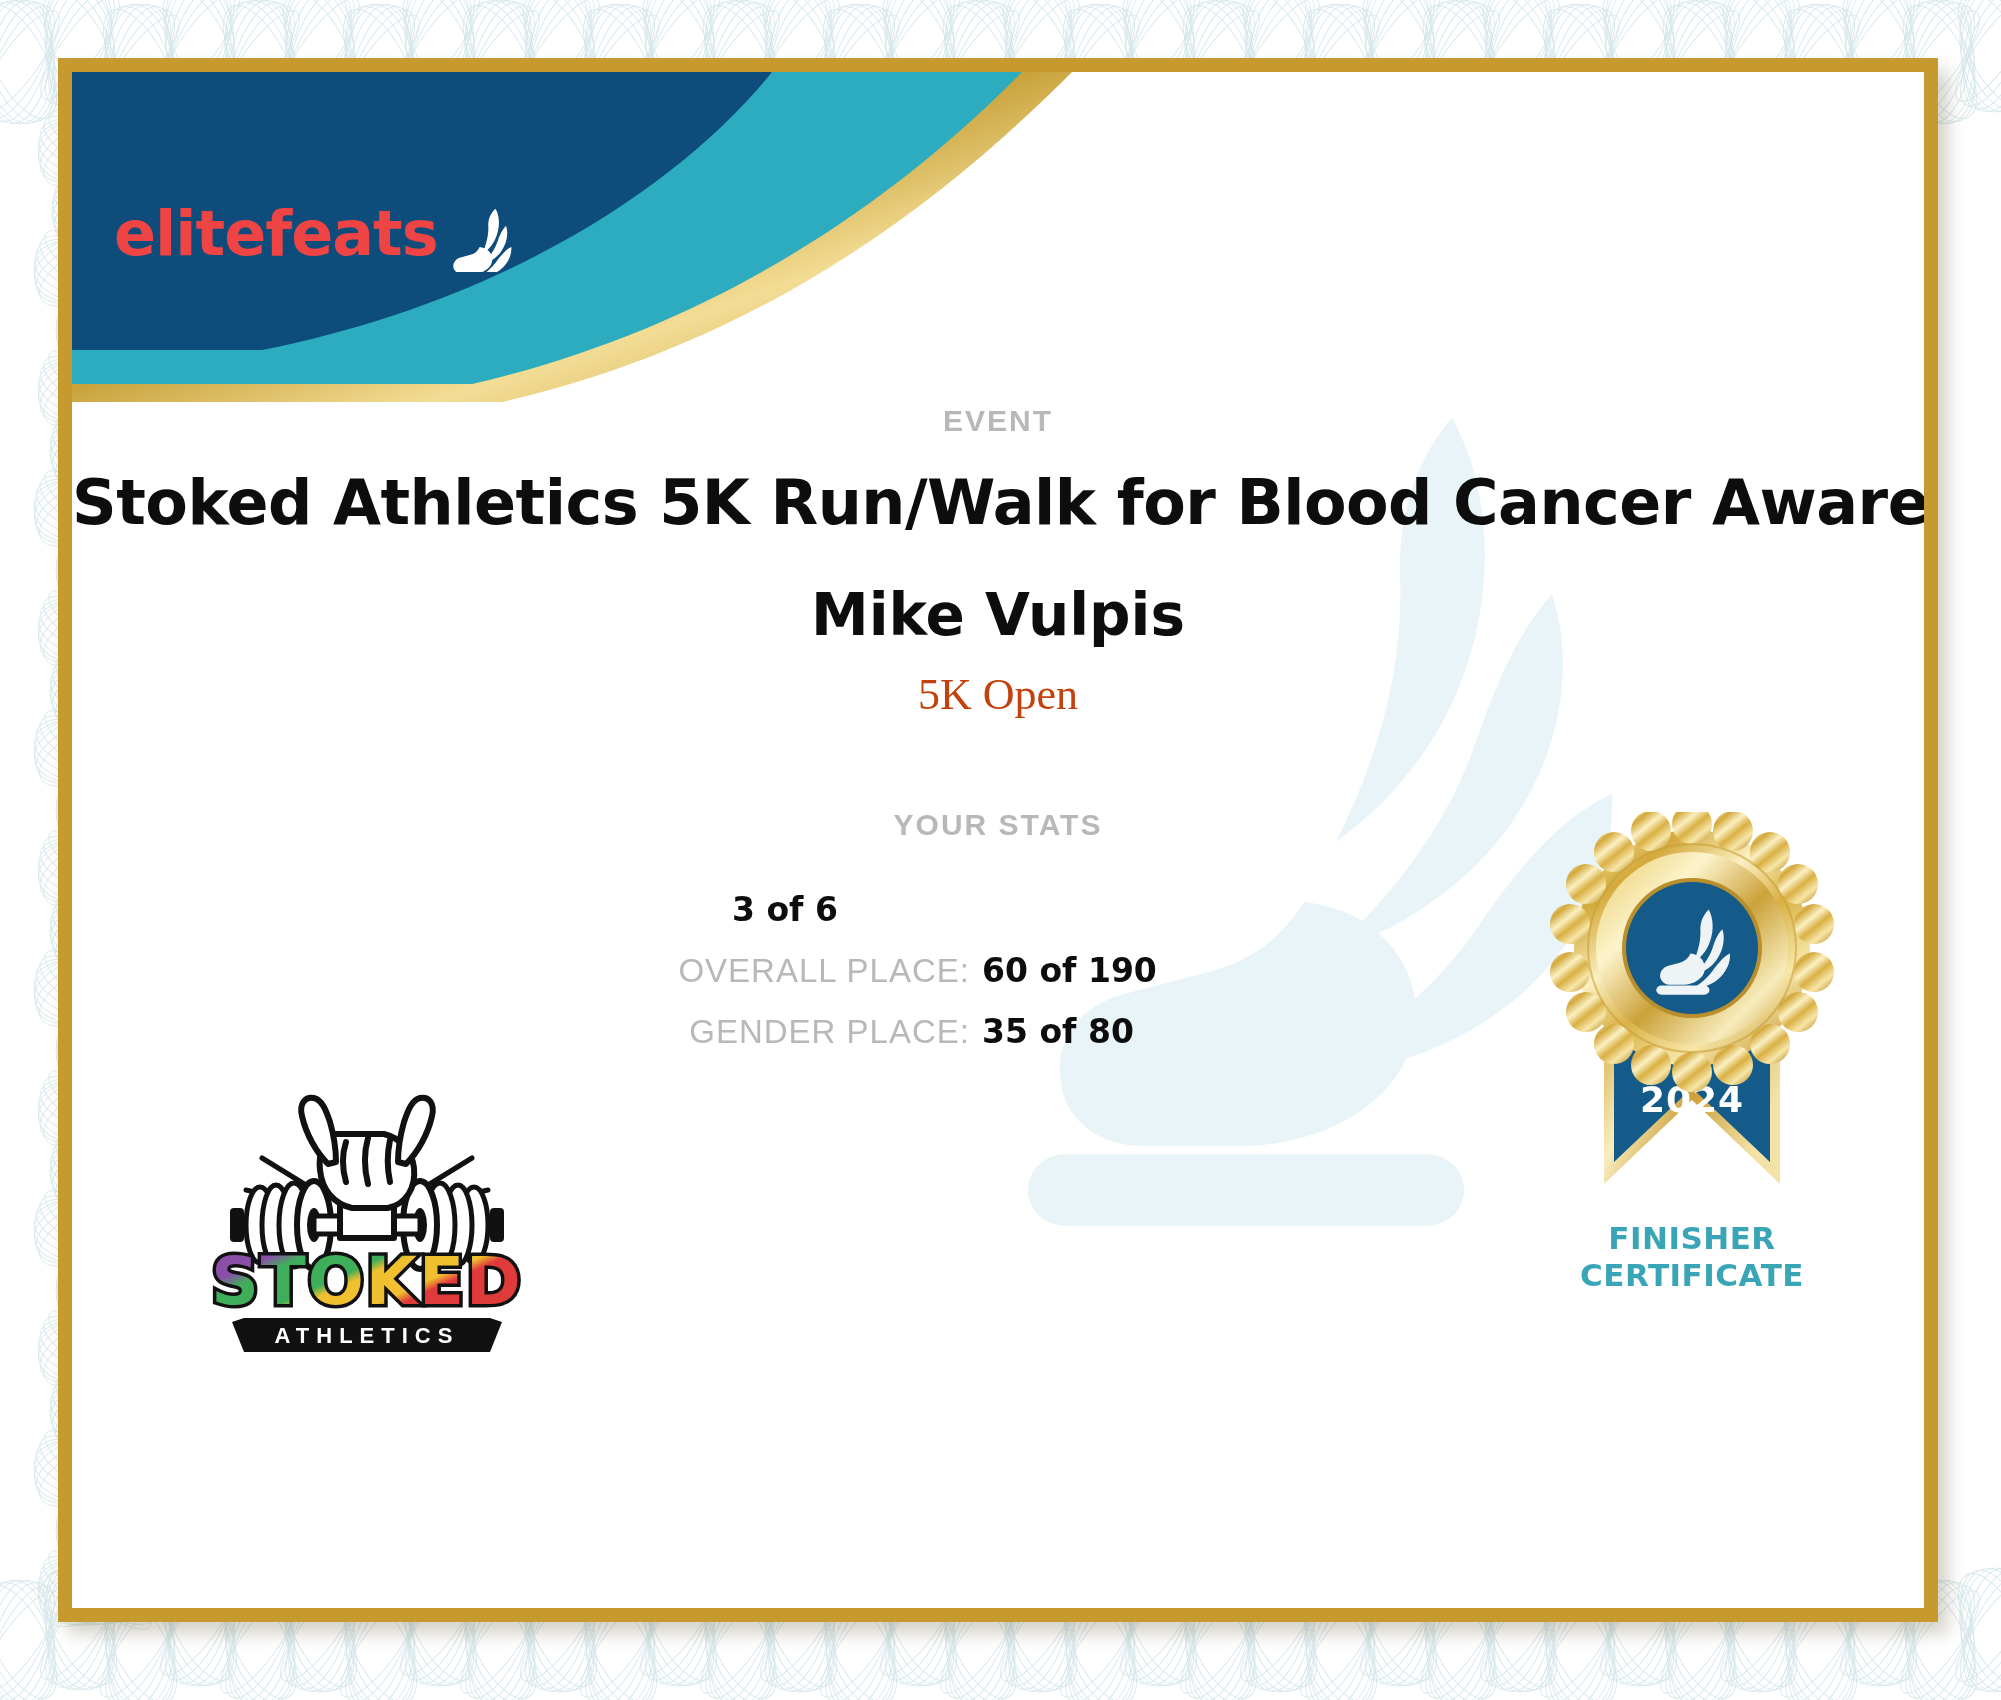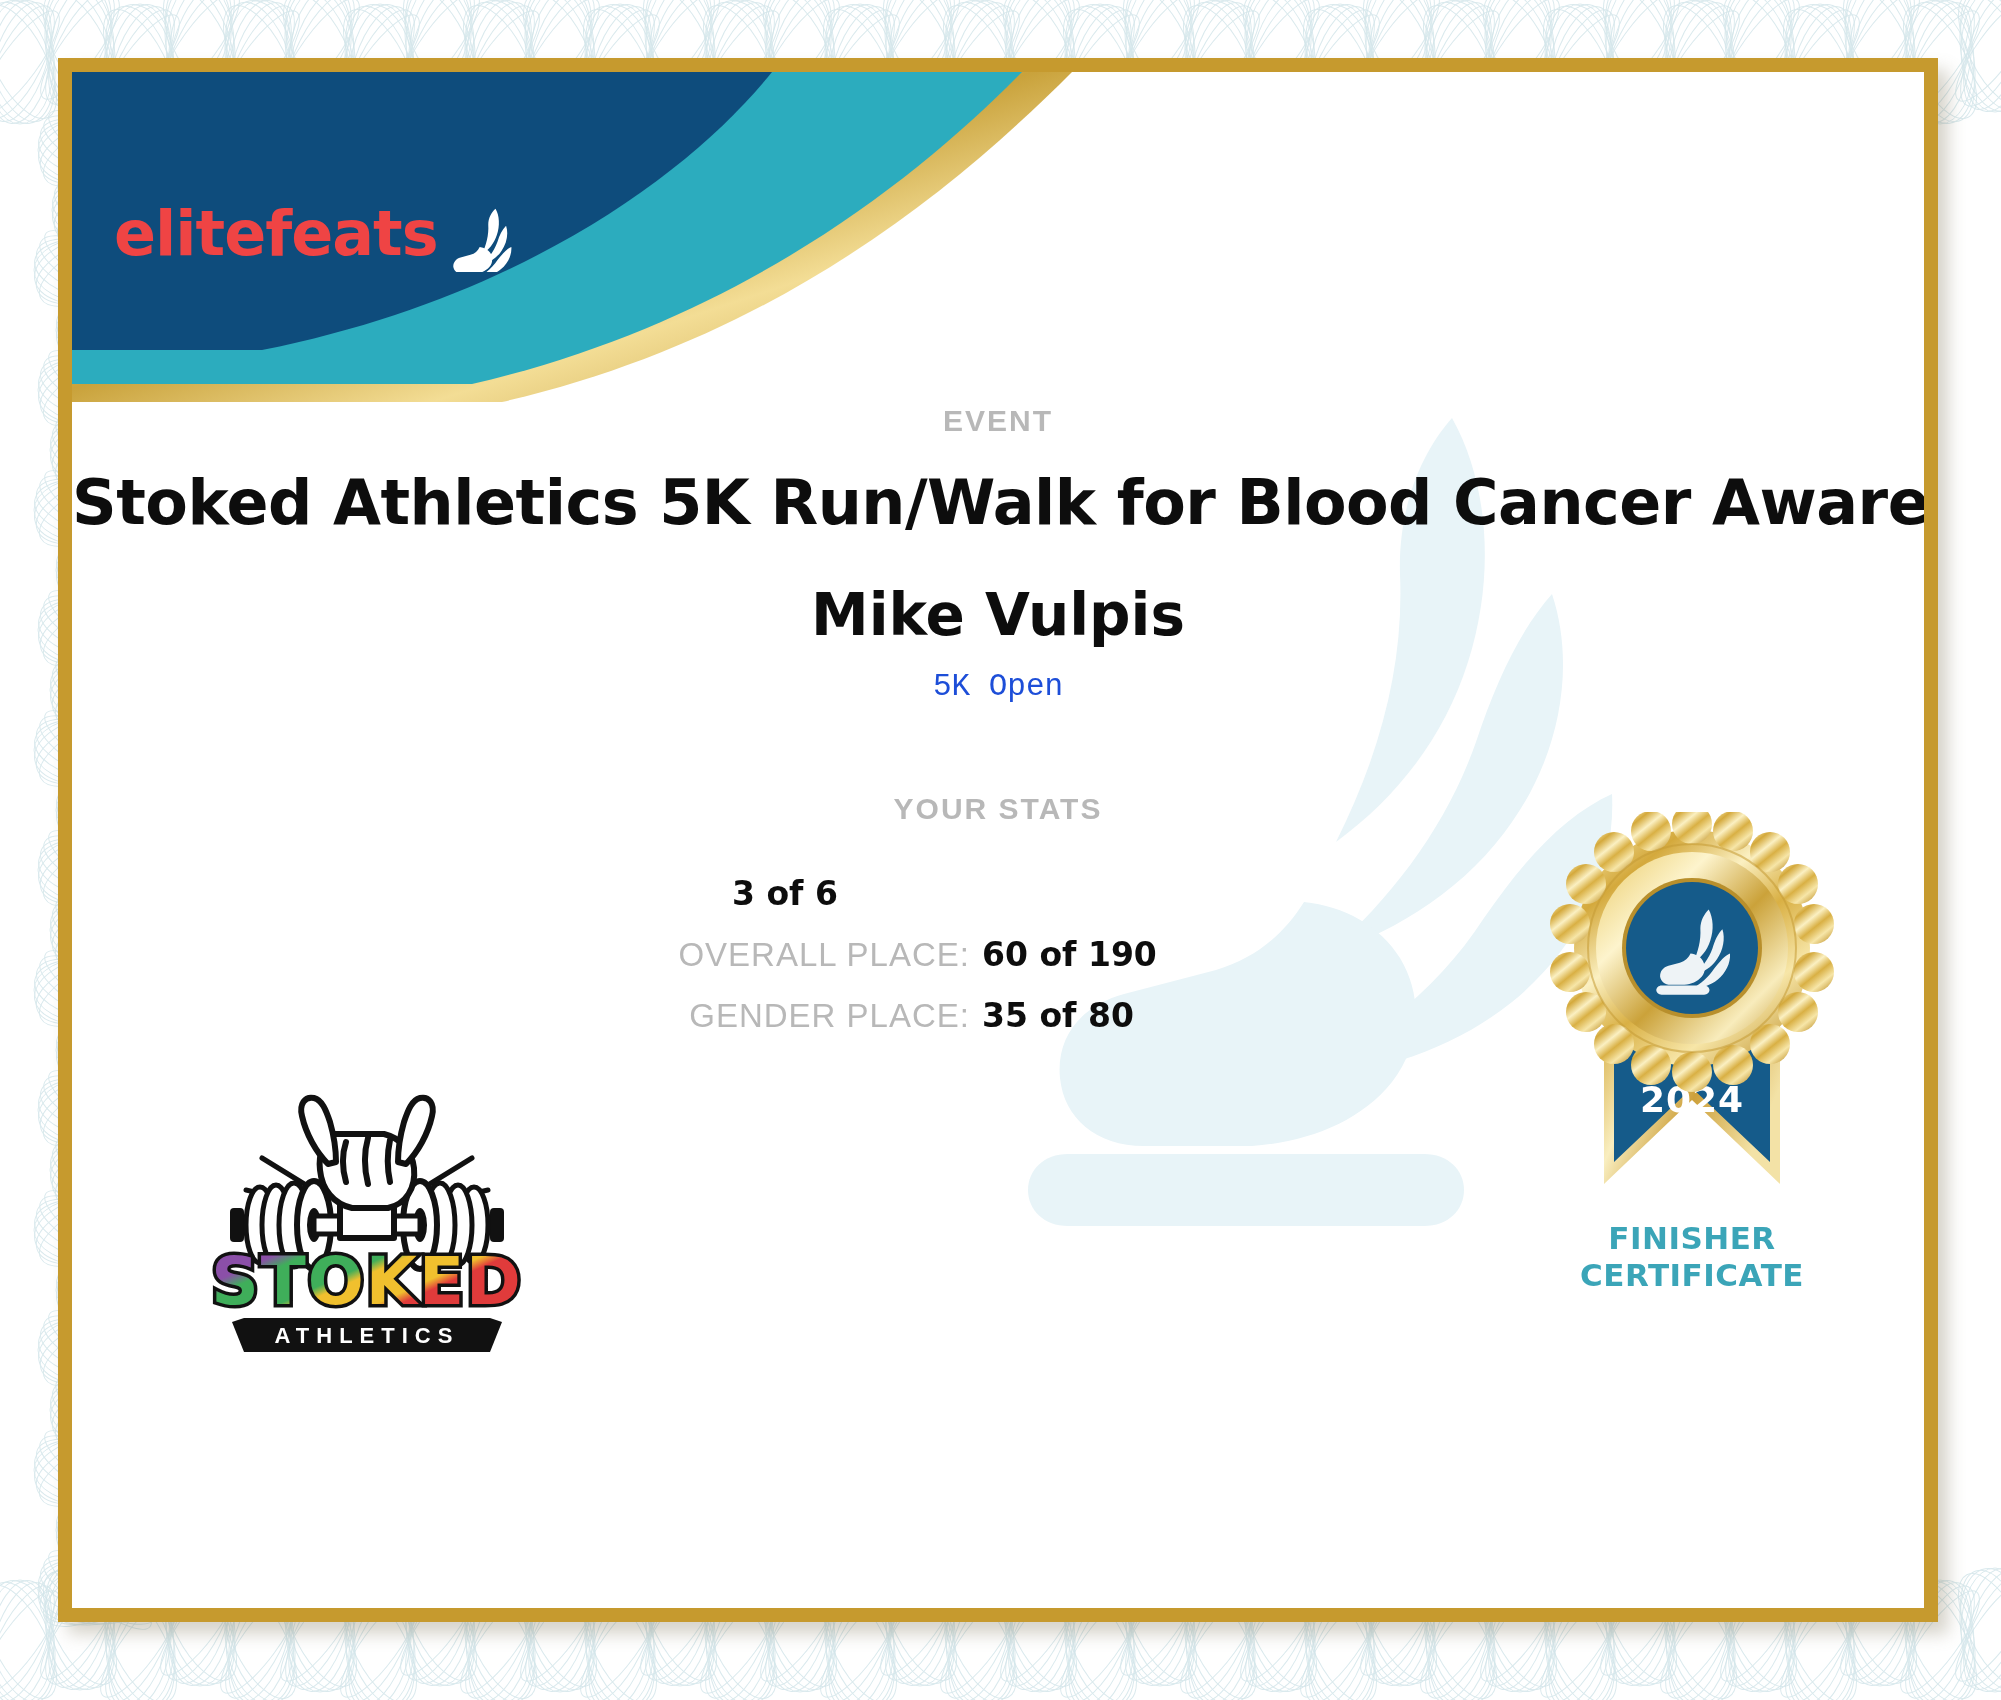"5K Open" #recipient-division { color: #1d4ed8 -> #c2410c; font-family: Liberation Mono, monospace -> Liberation Serif, serif; font-size: 31px -> 44px }
